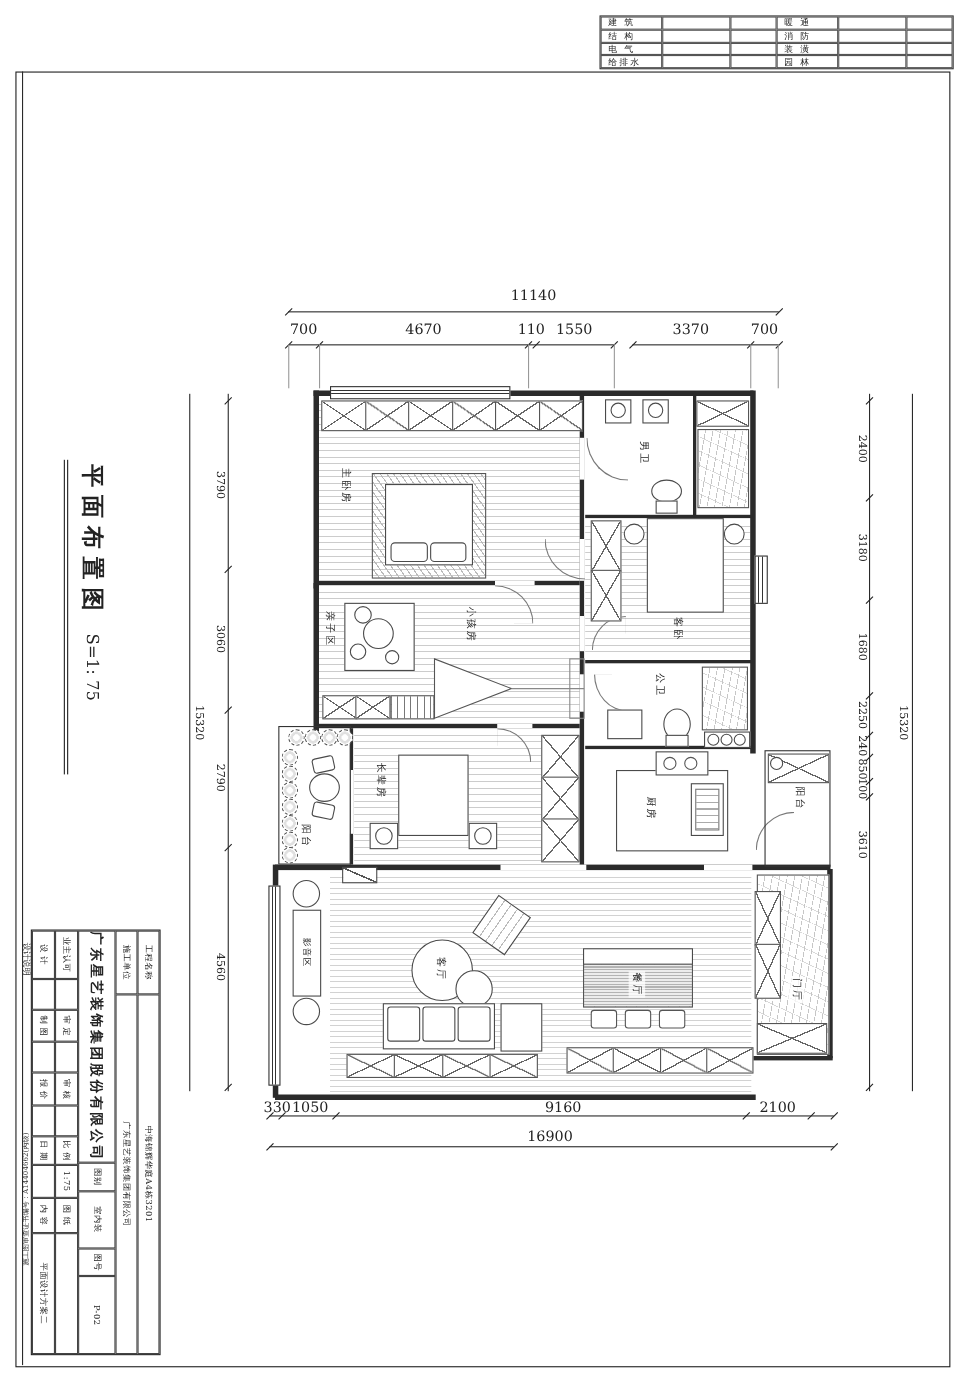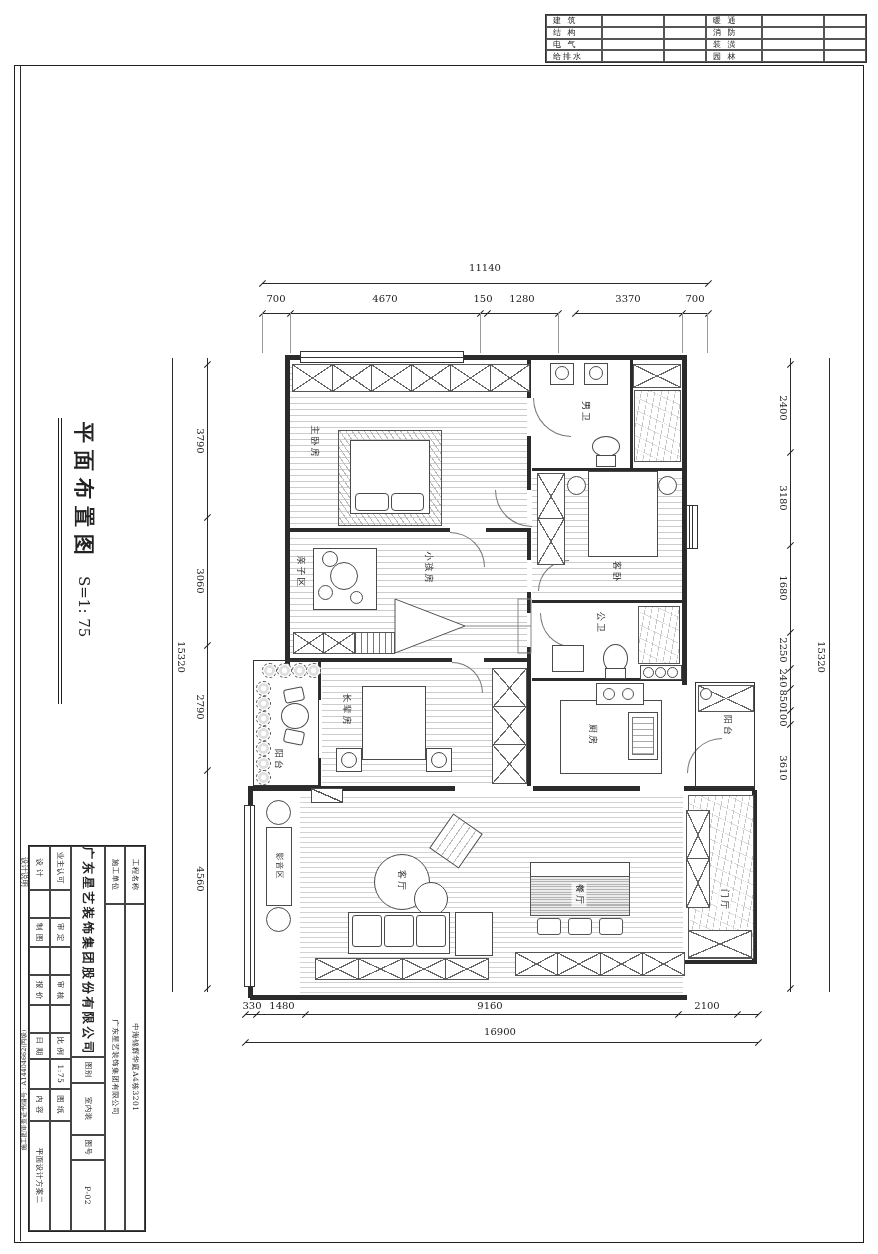"11140" .hlab { font-size: 10px -> 13px }
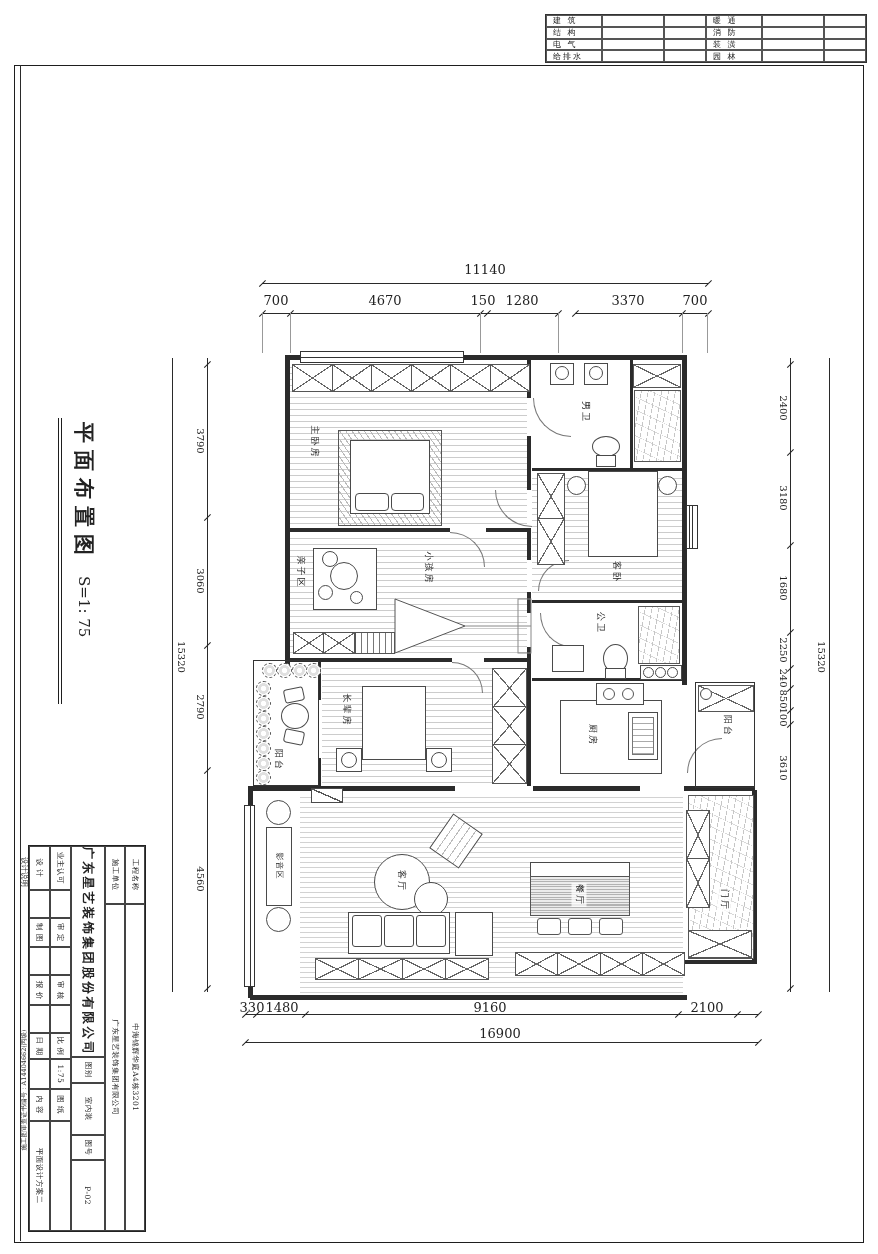"150" span.hlab { text: 150 -> 110 }
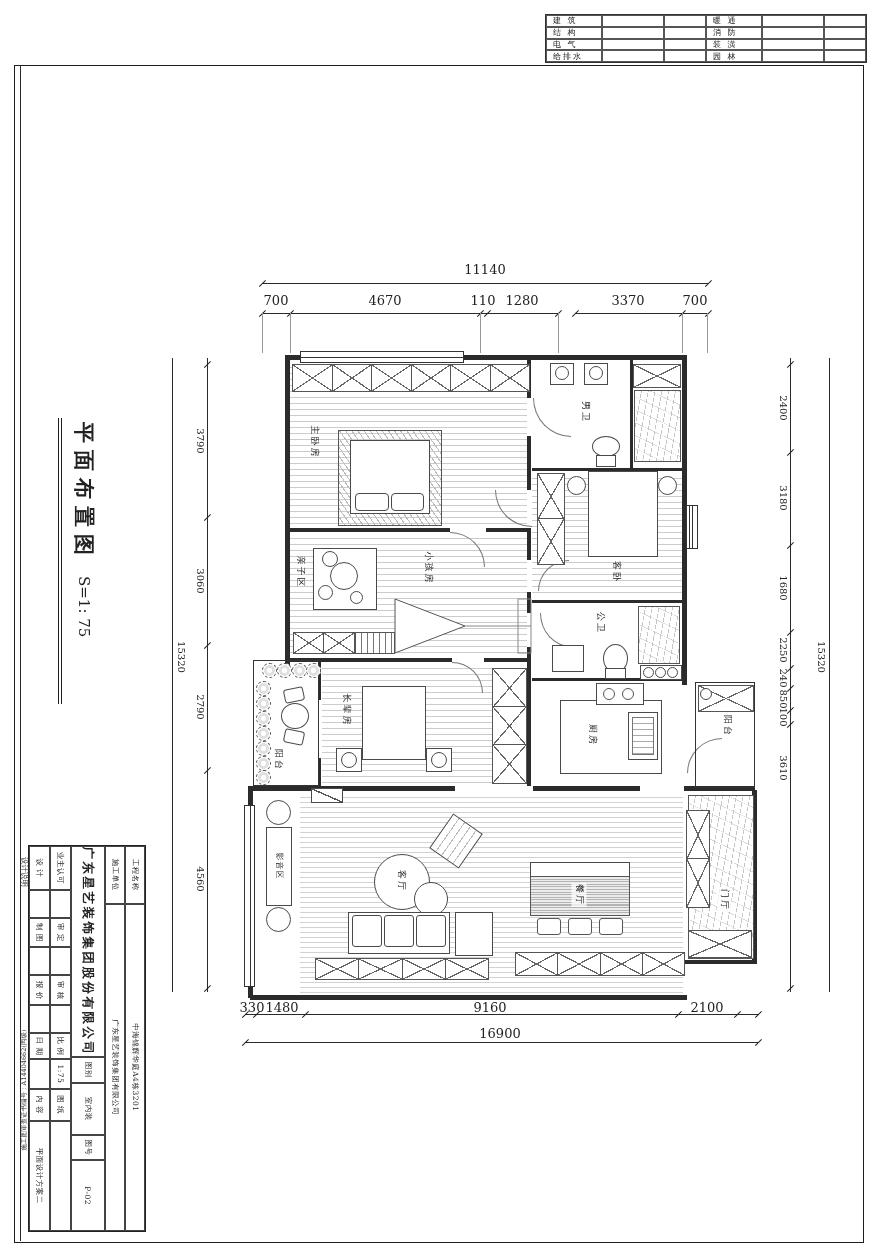"1280" span.hlab { text: 1280 -> 1550 }
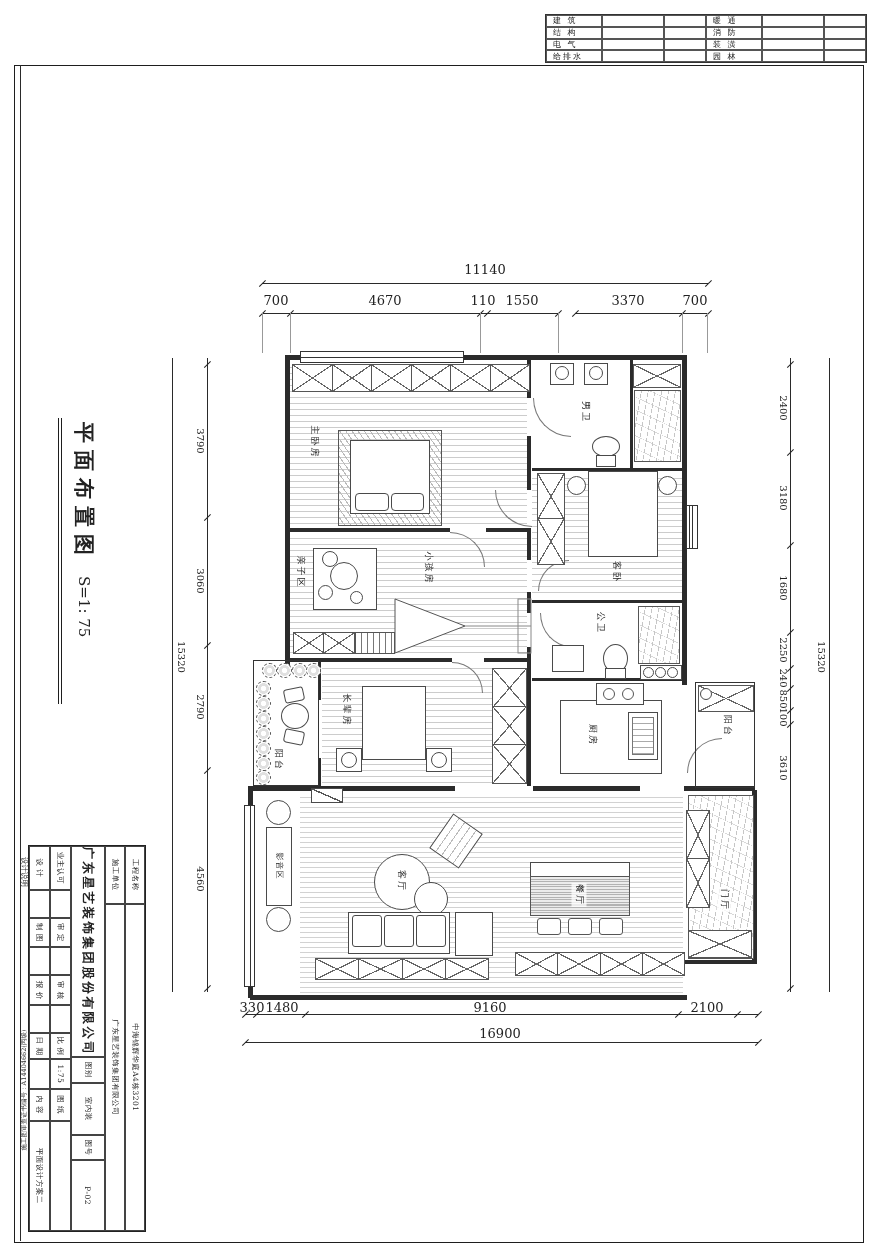"1480" span.hlab { text: 1480 -> 1050 }
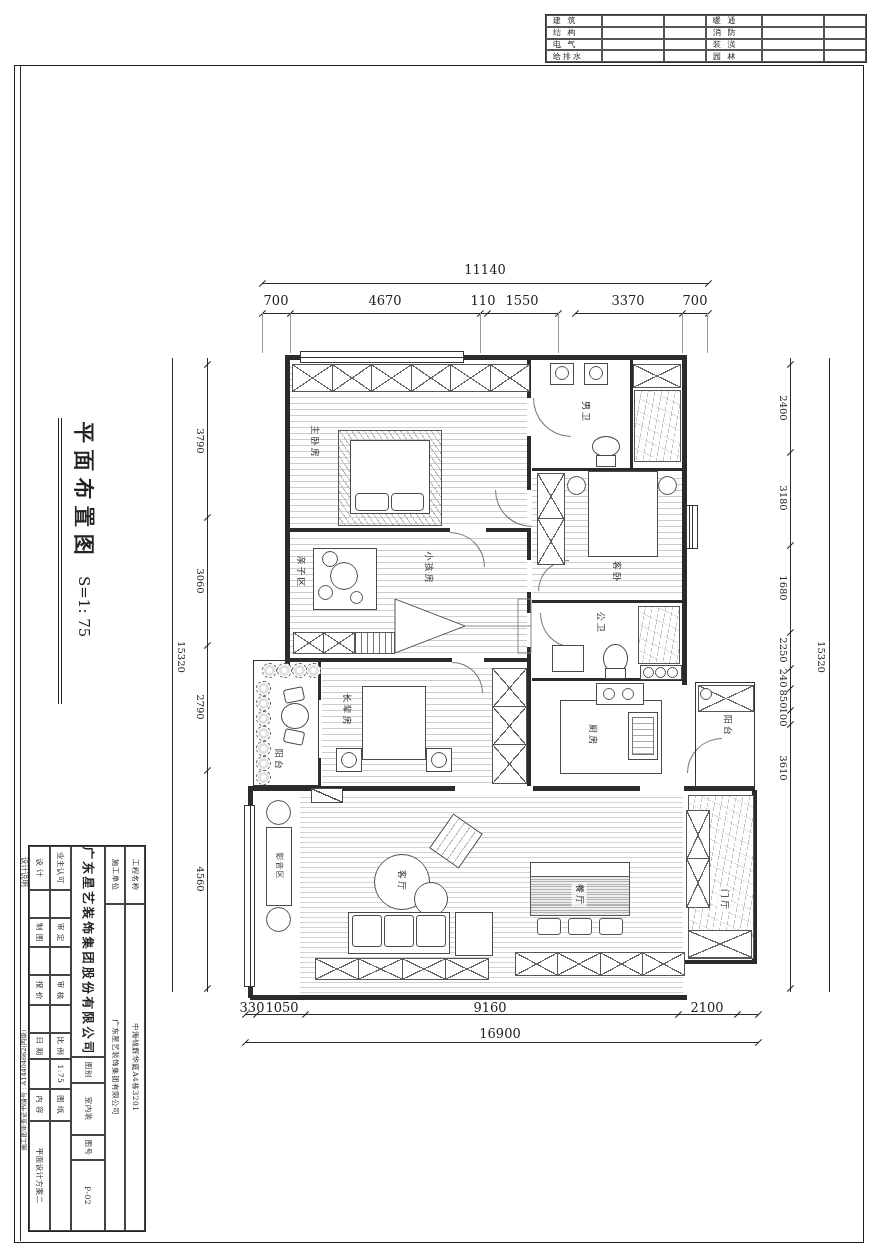"9160" span.hlab { left: 490px -> 512px }
